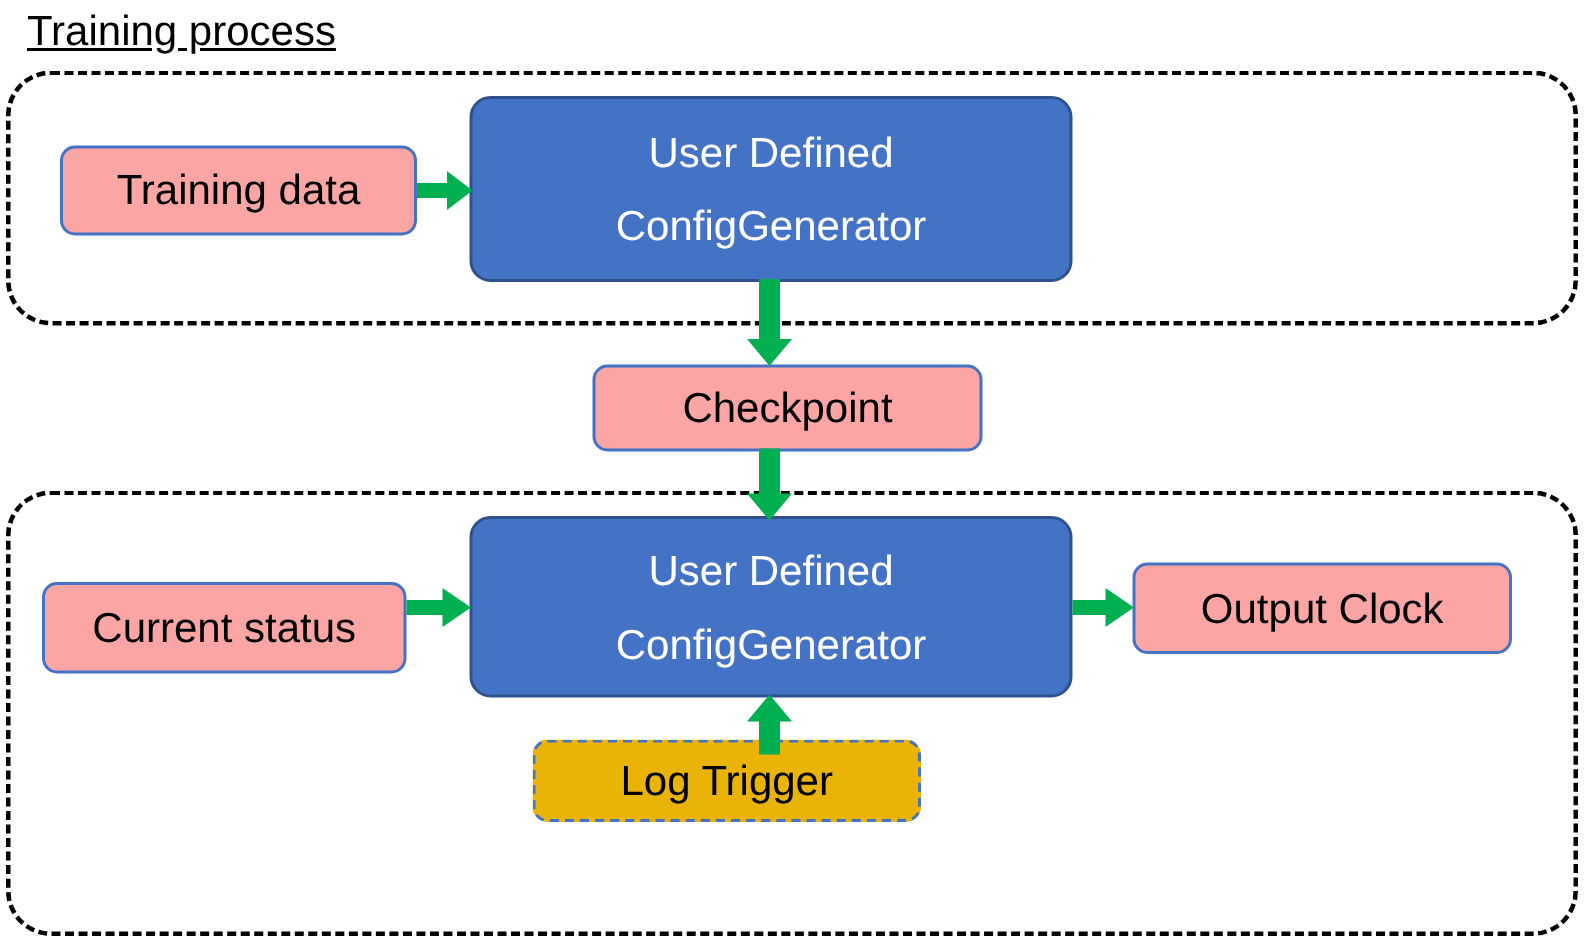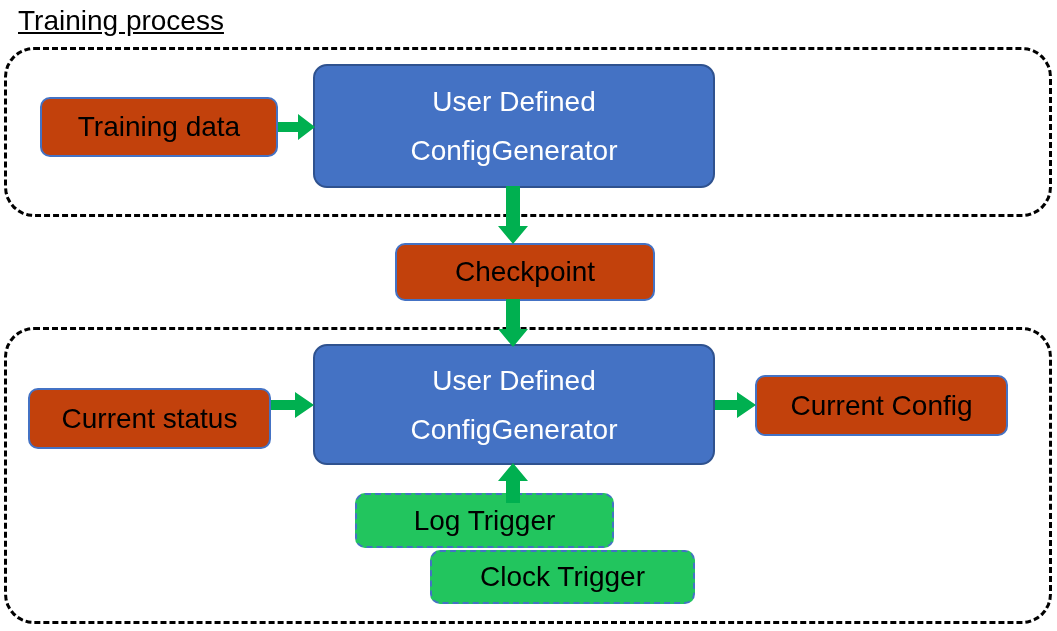"Training data" .node-plain { background: #c2410c -> #fca5a5 }
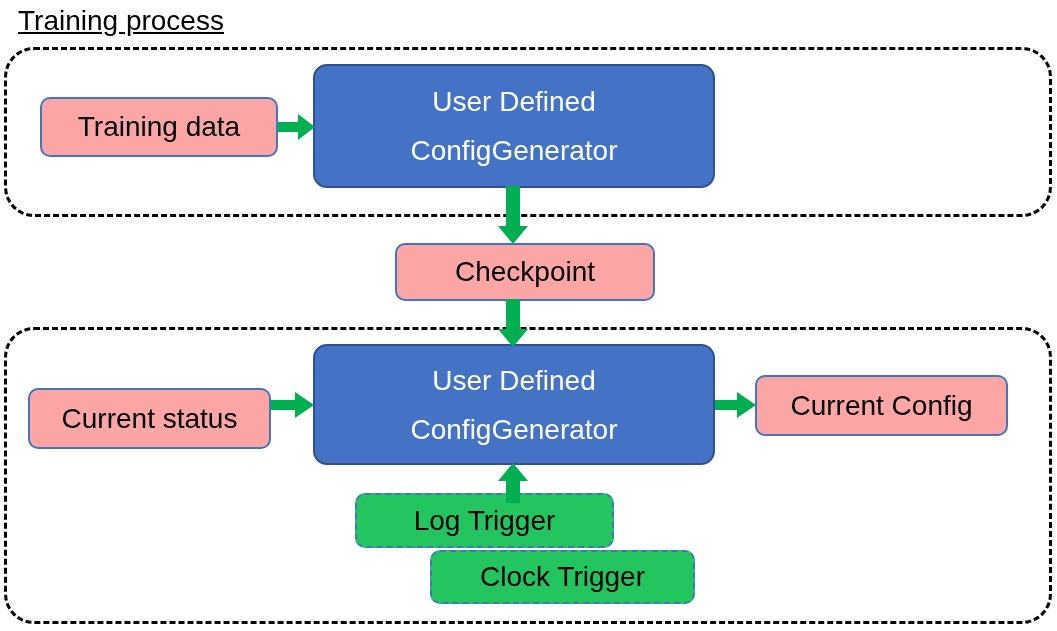"Current Config" div.node-plain { text: Current Config -> Output Clock }
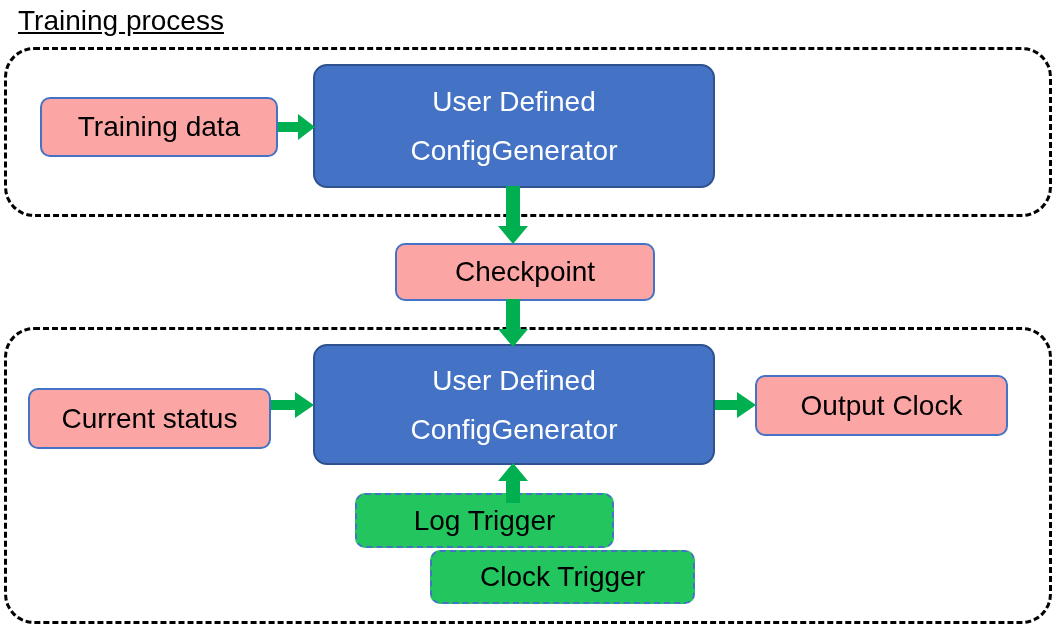"Log Trigger" .node-trigger { background: #22c55e -> #eab308 }
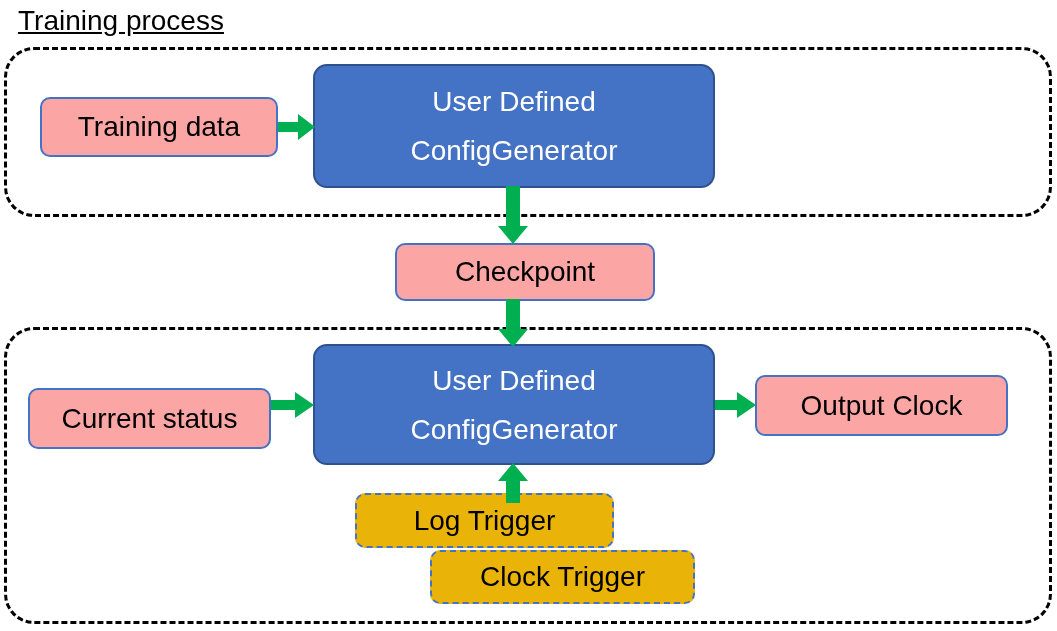"Clock Trigger" div.node-trigger { html: <div>Clock Trigger</div> -> none }
